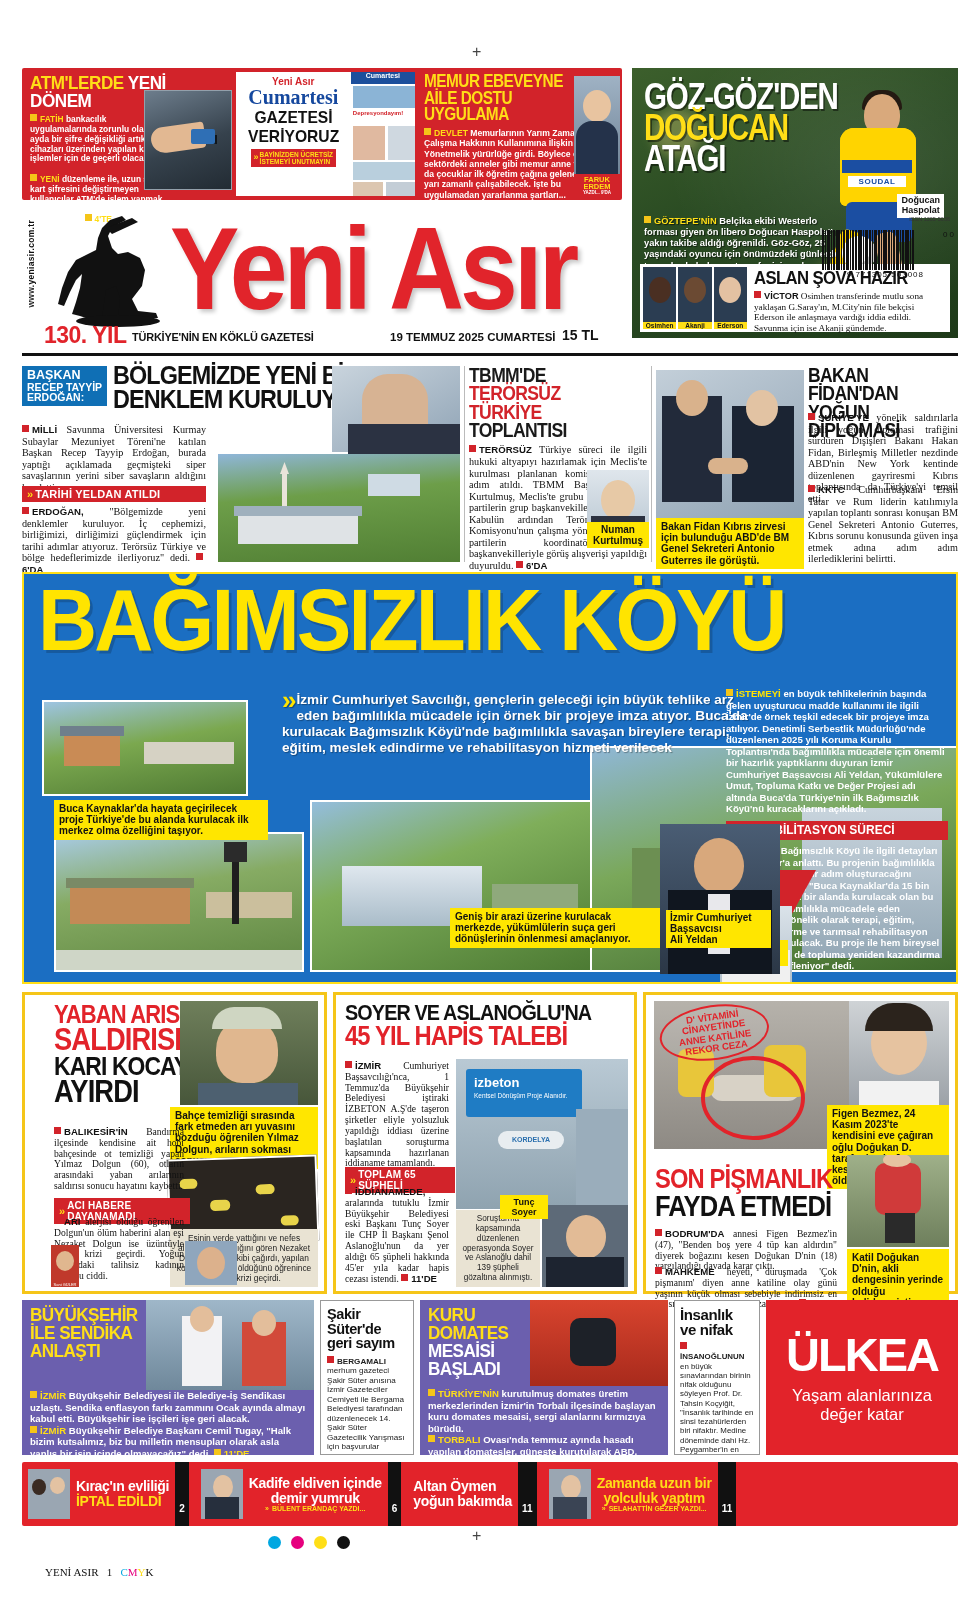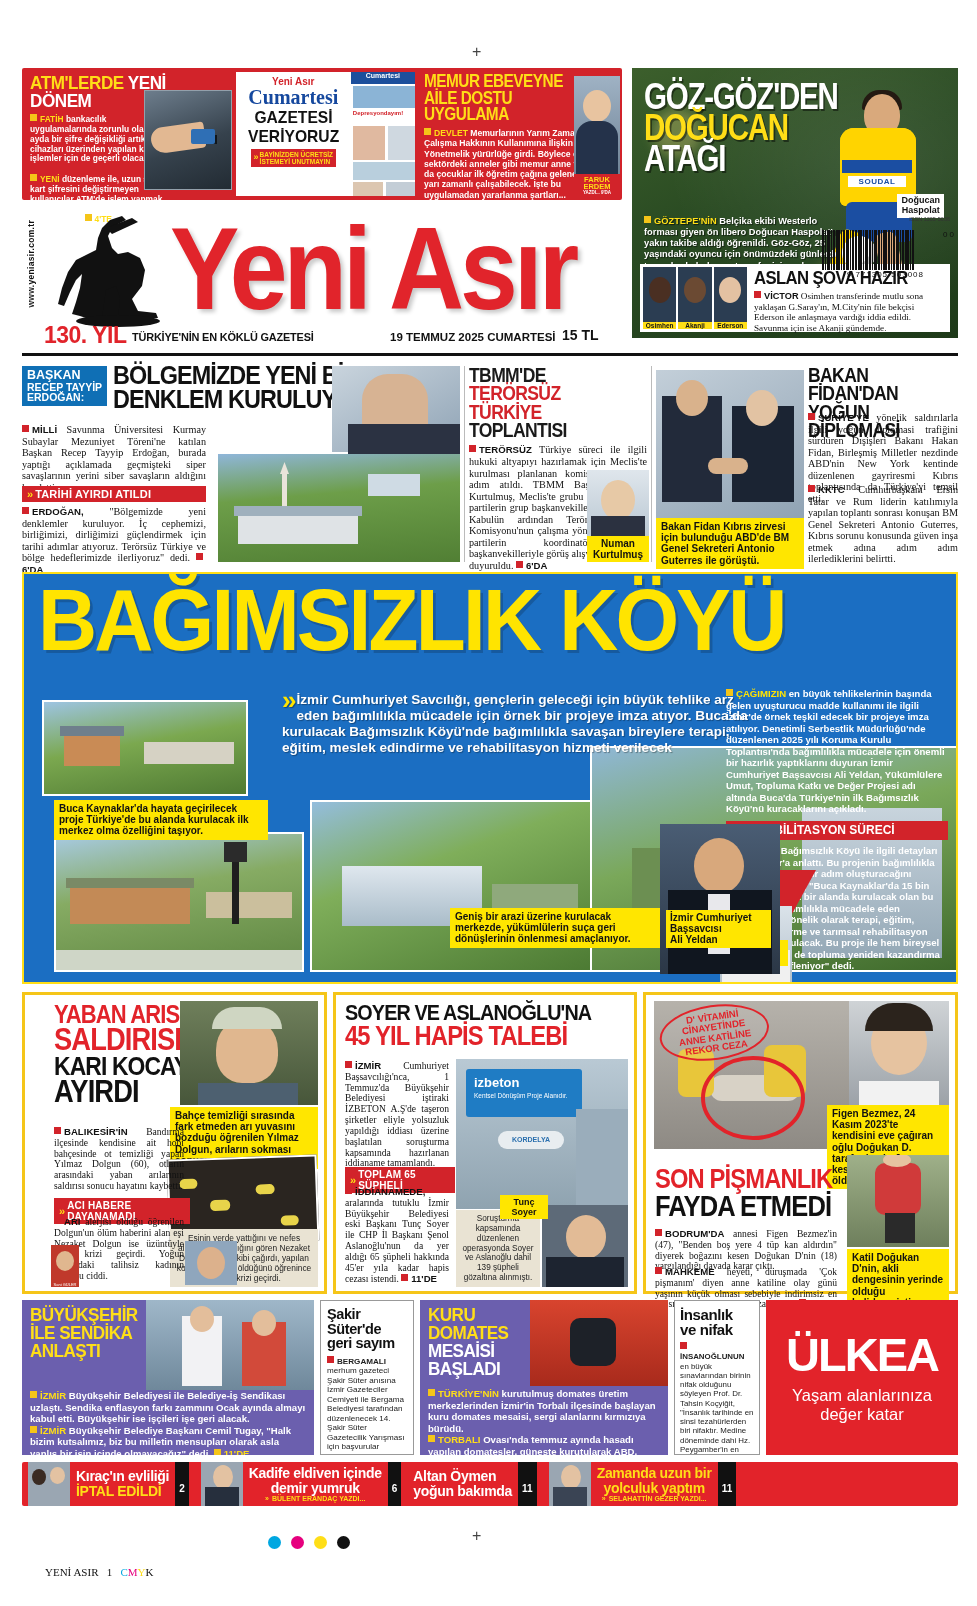"TARİHİ AYIRDI ATILDI" span { text: AYIRDI -> YELDAN }
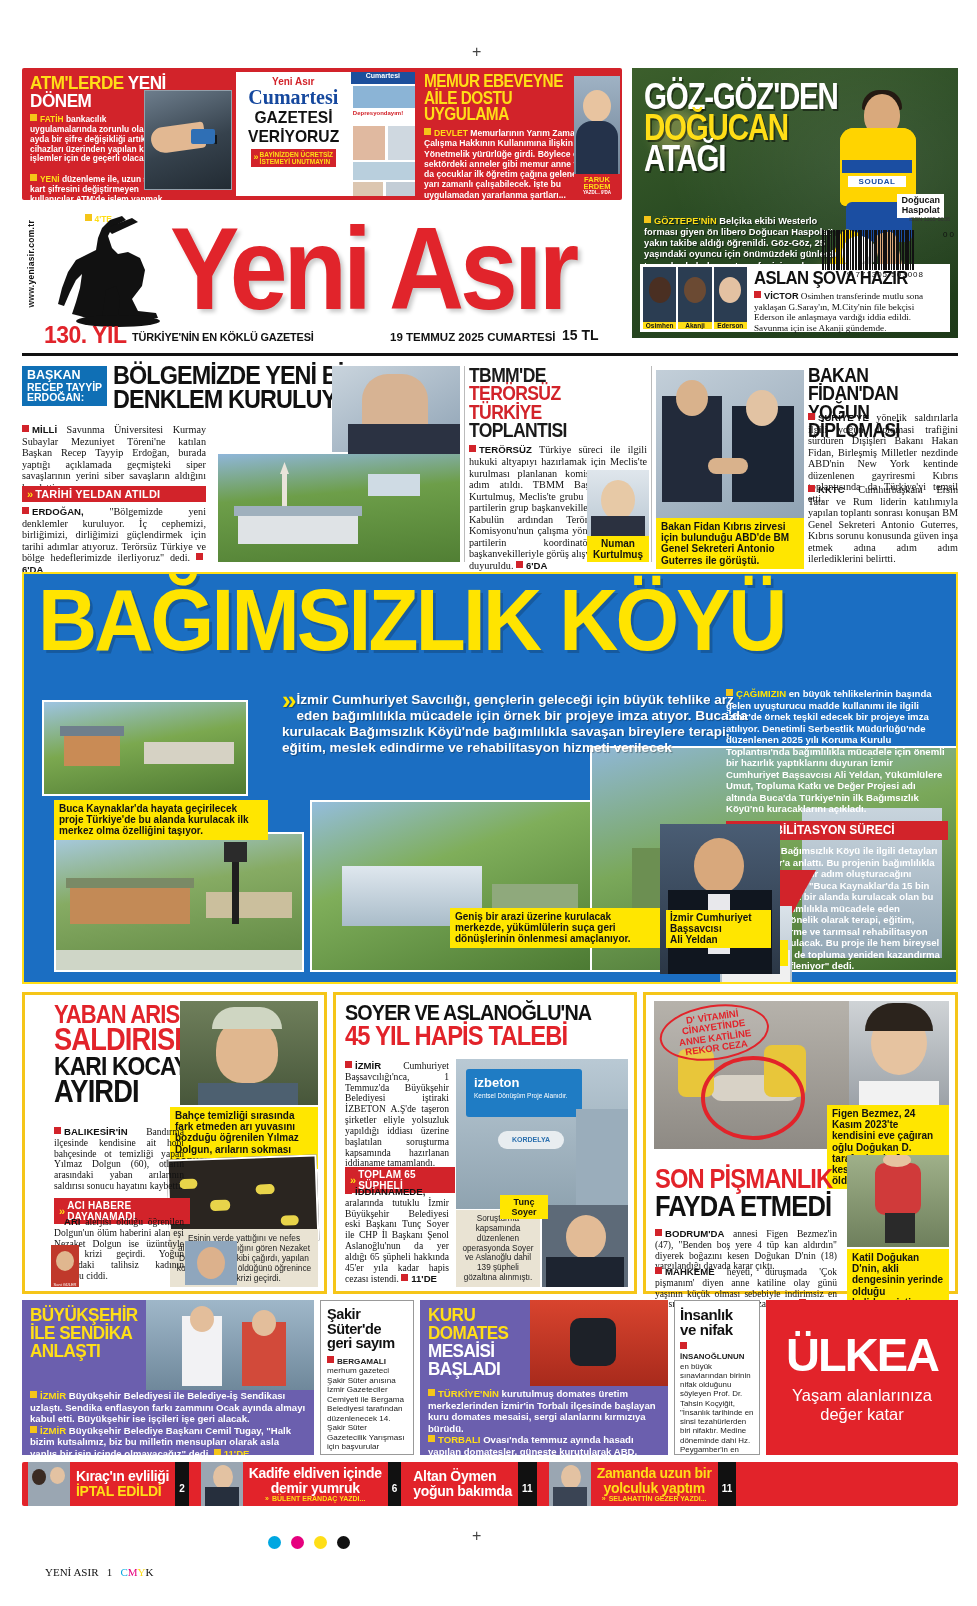"Numan" div.yelname { bottom: 0 -> 14px }
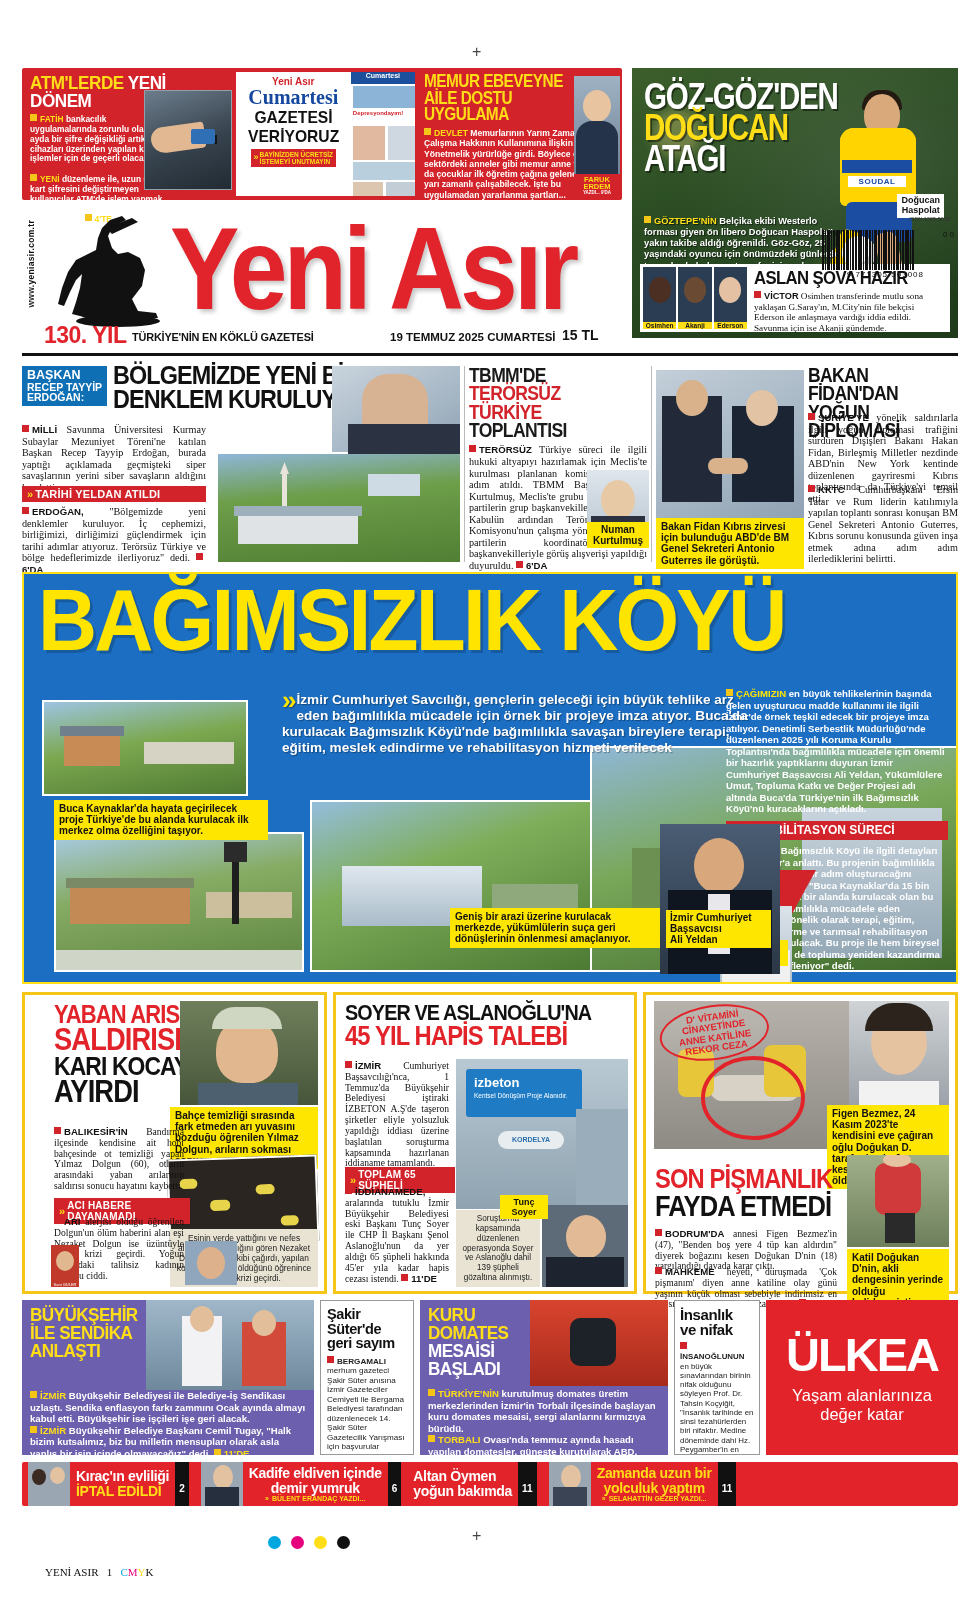"ÇAĞIMIZIN" b { text: ÇAĞIMIZIN -> İSTEMEYİ }
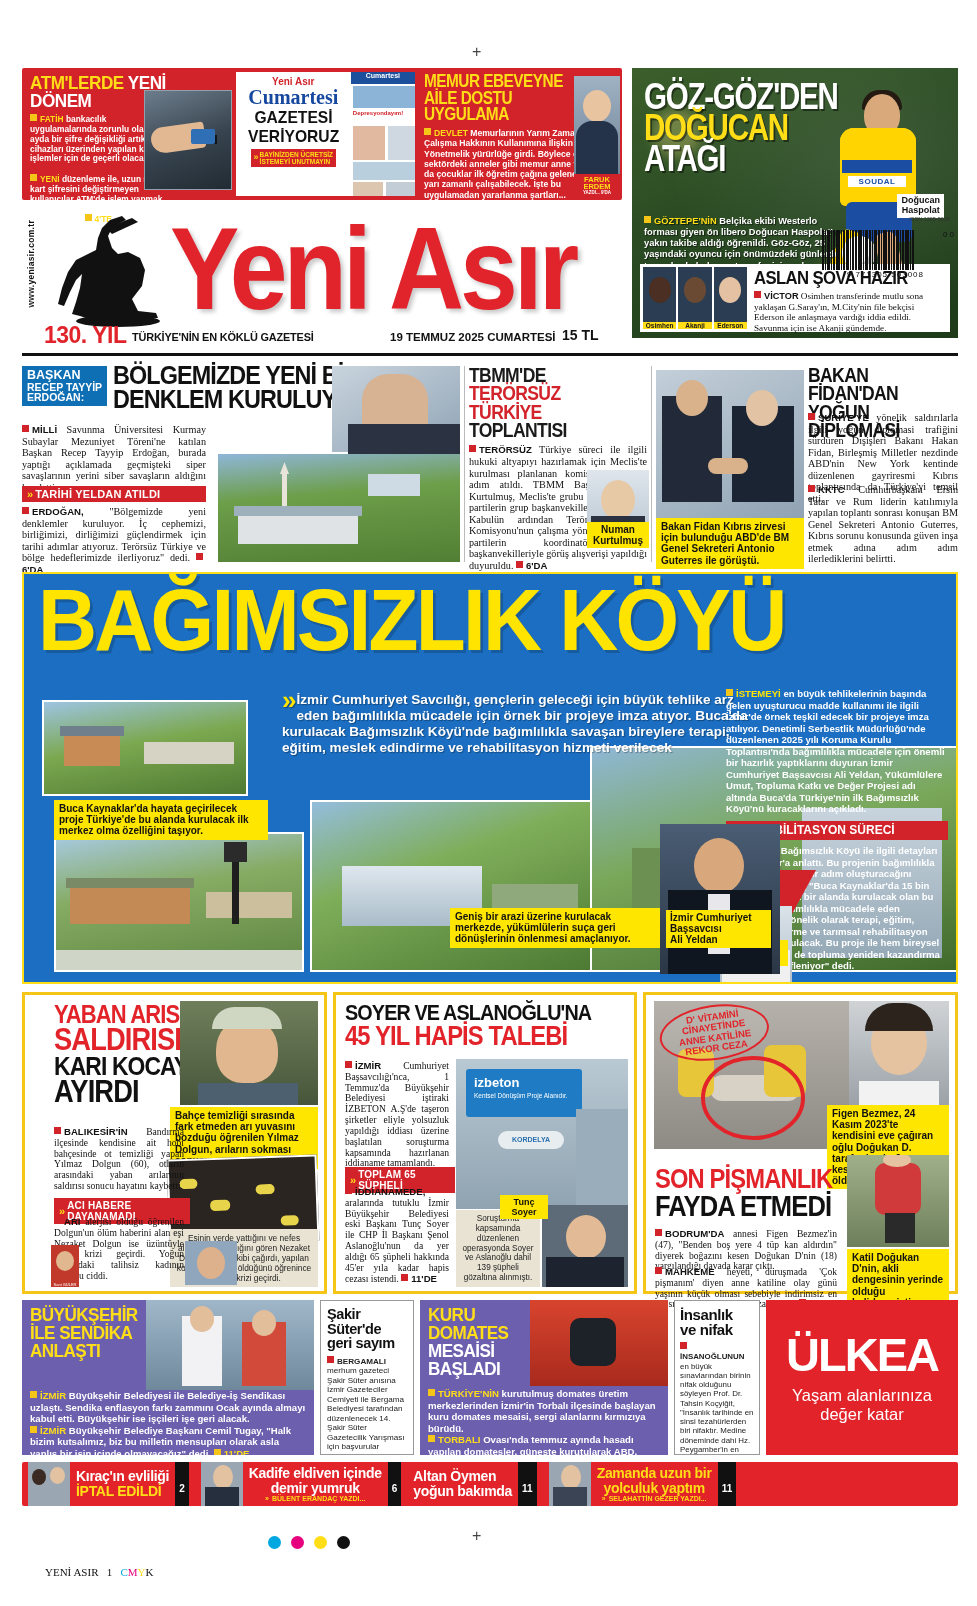"Kıraç'ın evliliği" .banner { height: 44px -> 64px }
